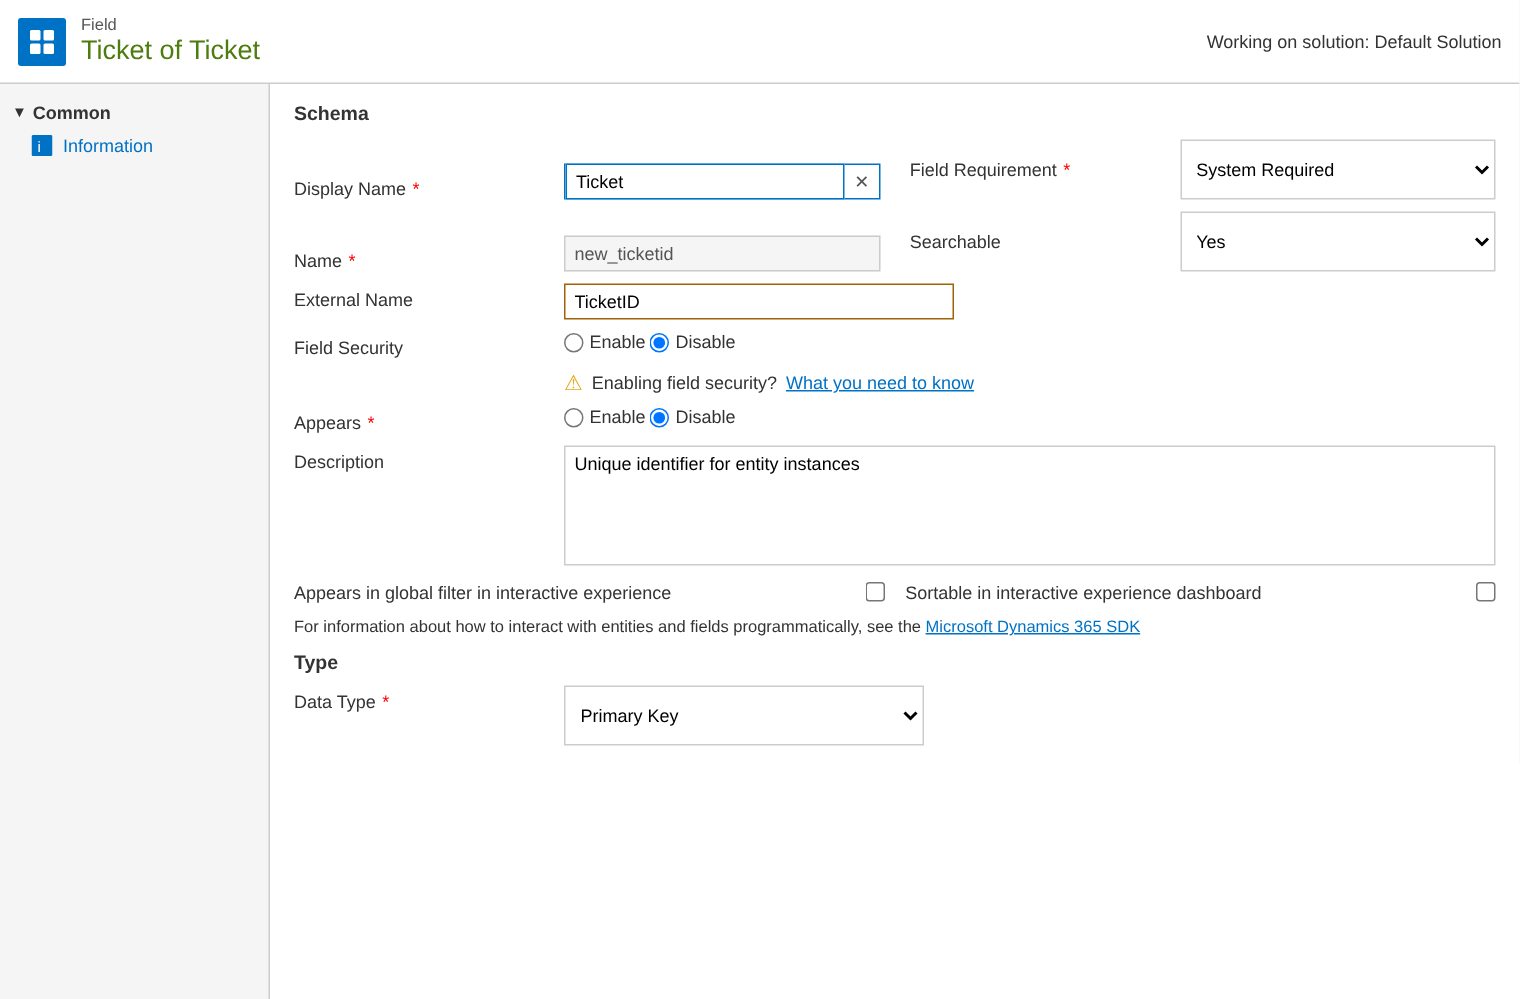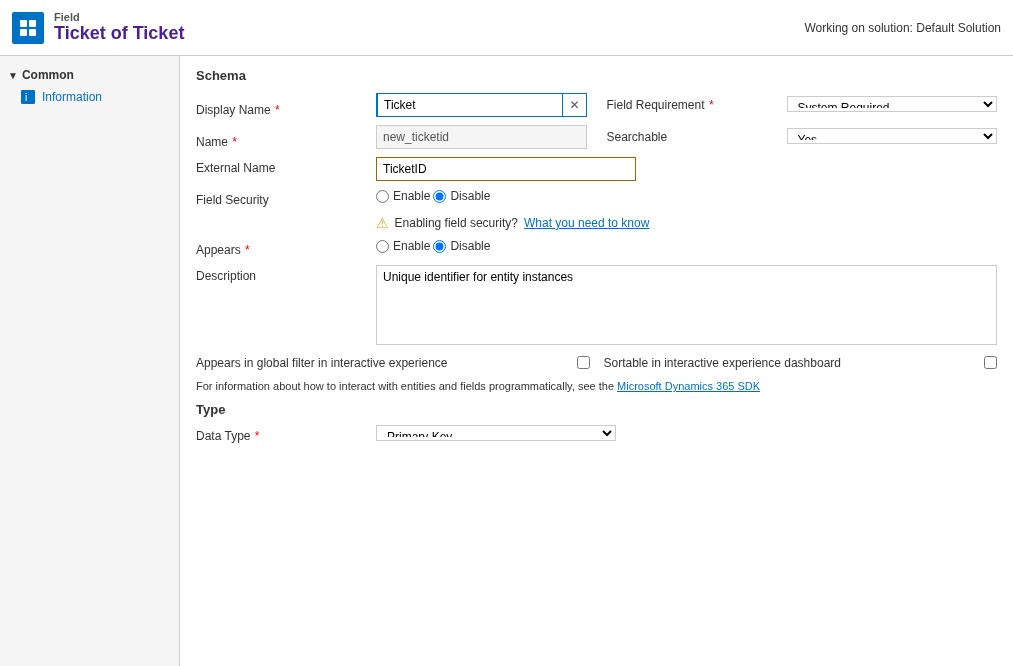"Field" .top-bar-field-label { font-weight: bold -> none }
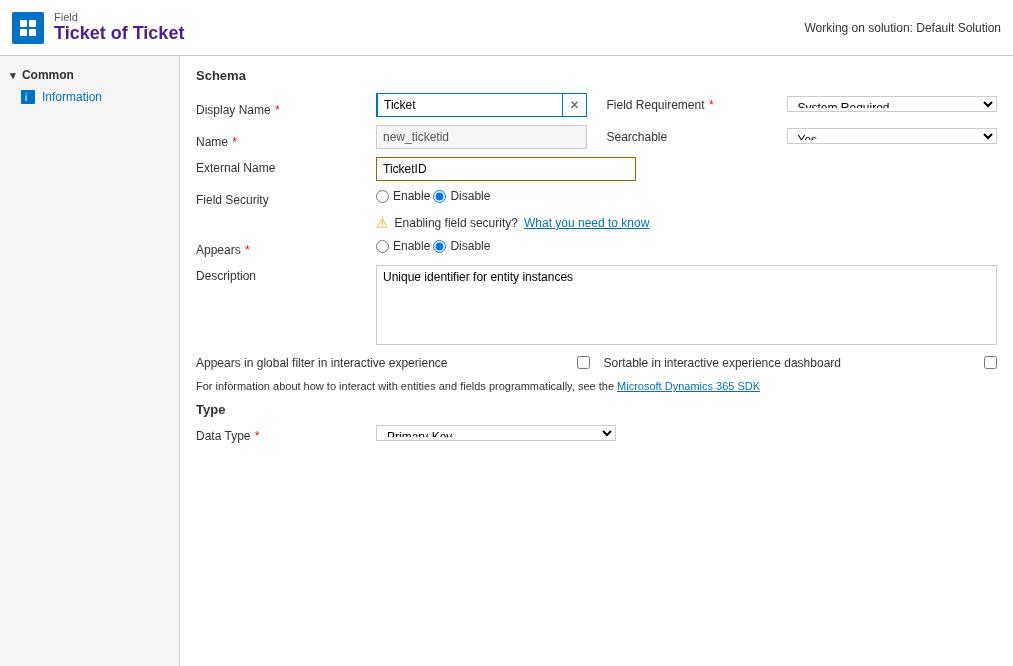"Ticket of Ticket" .top-bar-title-main { color: #4c1d95 -> #4d7c0f; font-weight: bold -> normal }
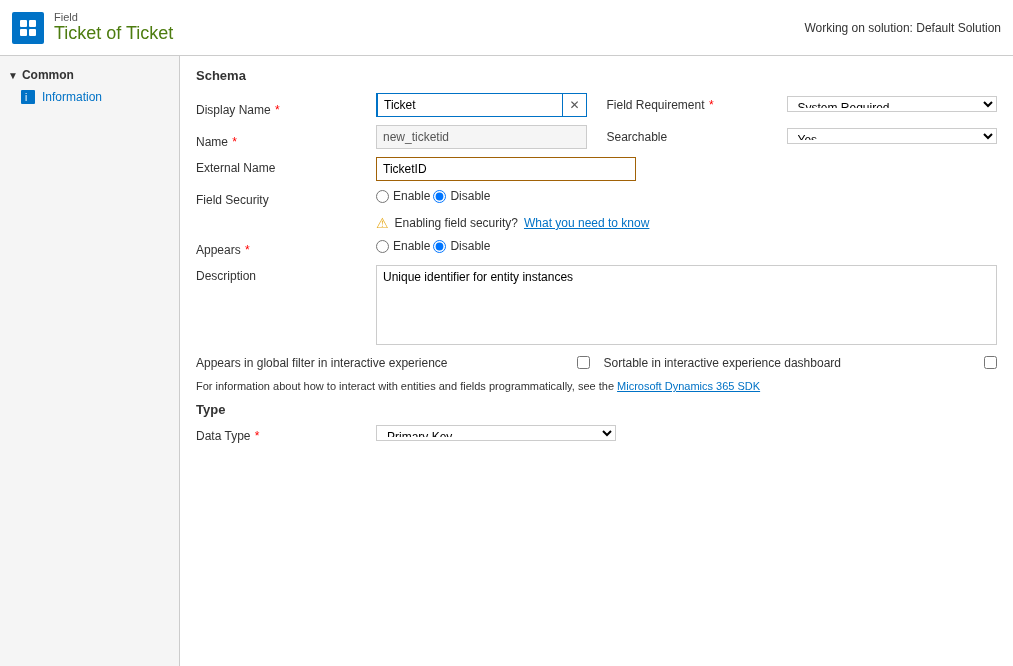"System Required" select { height: 16px -> 40px }
